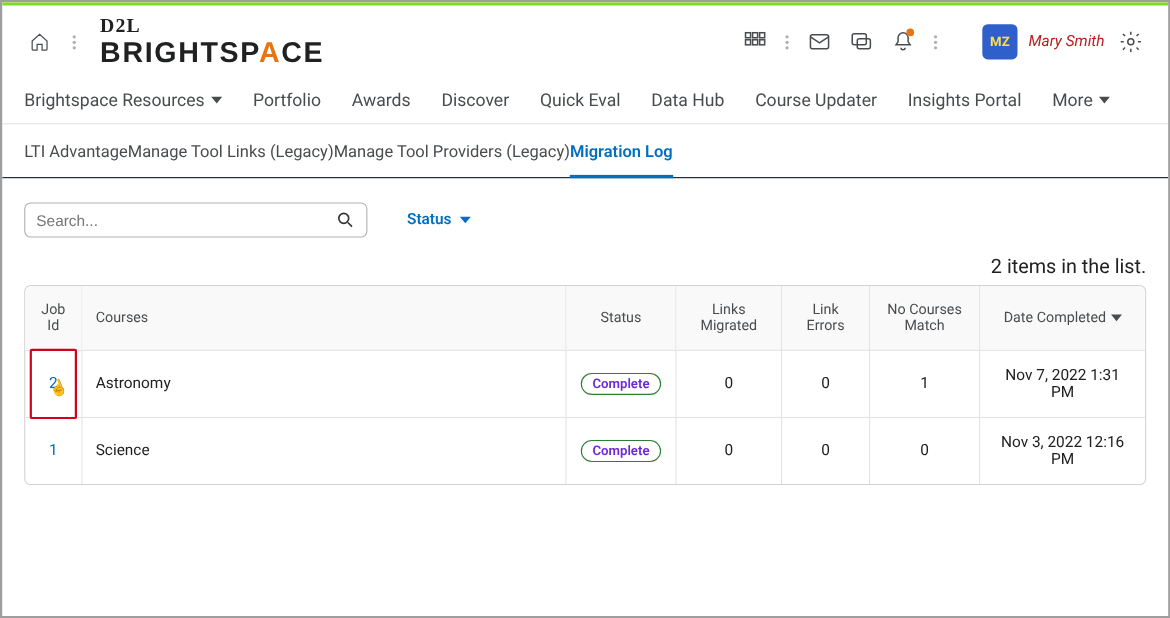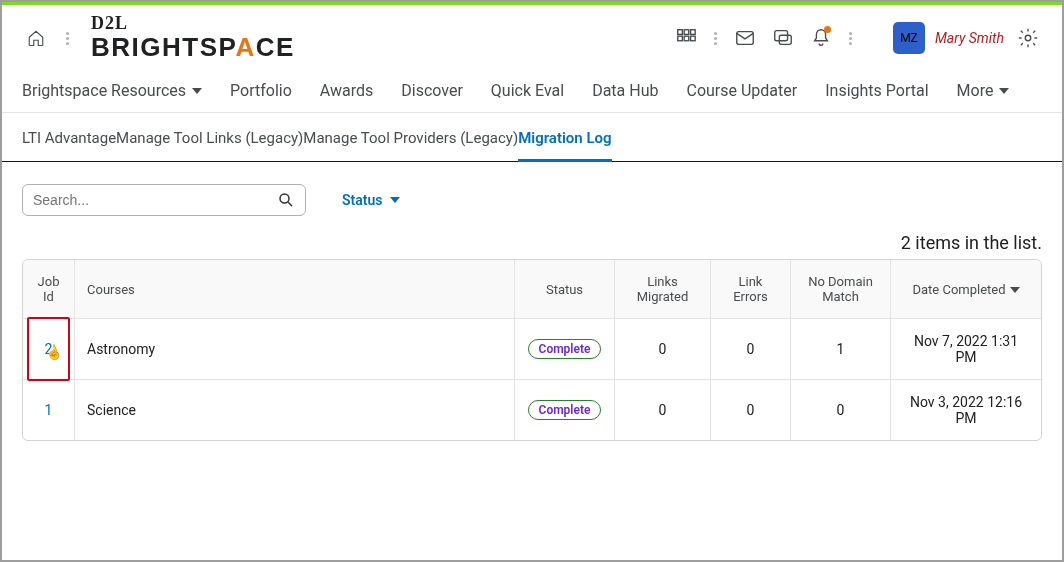"MZ" .avatar { color: #000000 -> #fde047; font-weight: 400 -> 700 }
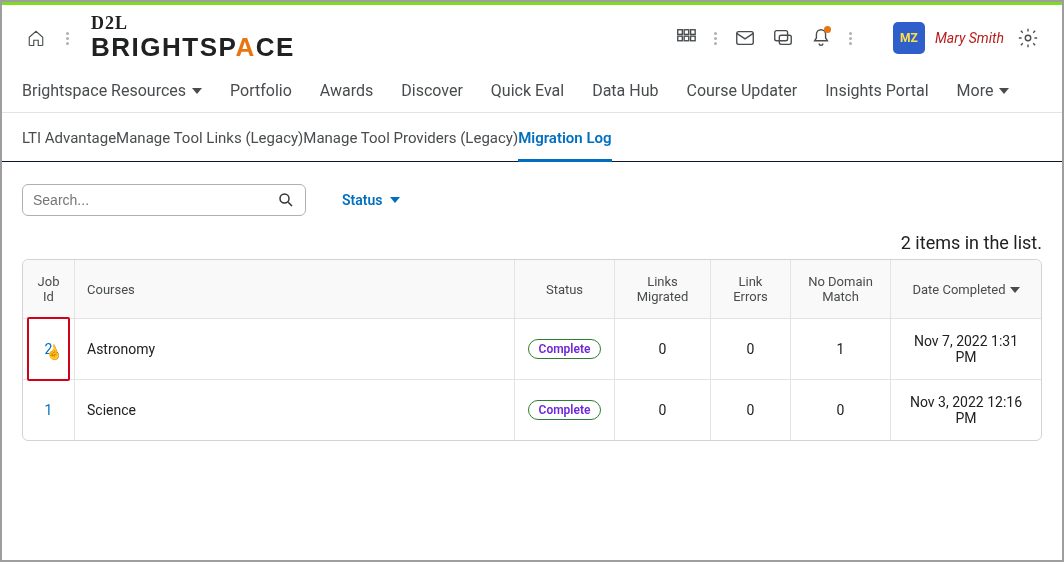"Search..." .search-box { width: 284px -> 312px }
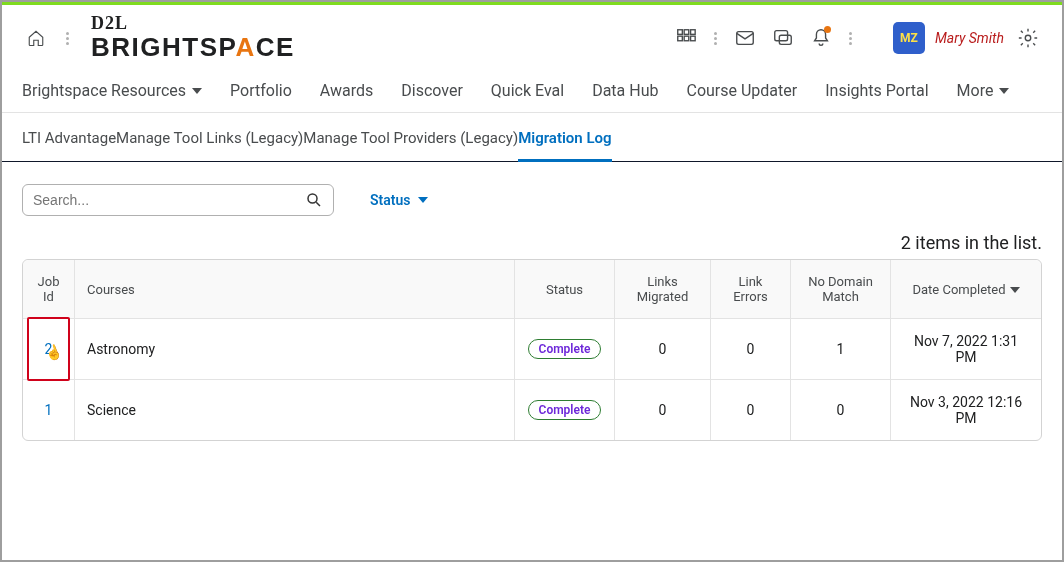"No Domain Match" th { text: Domain -> Courses }
